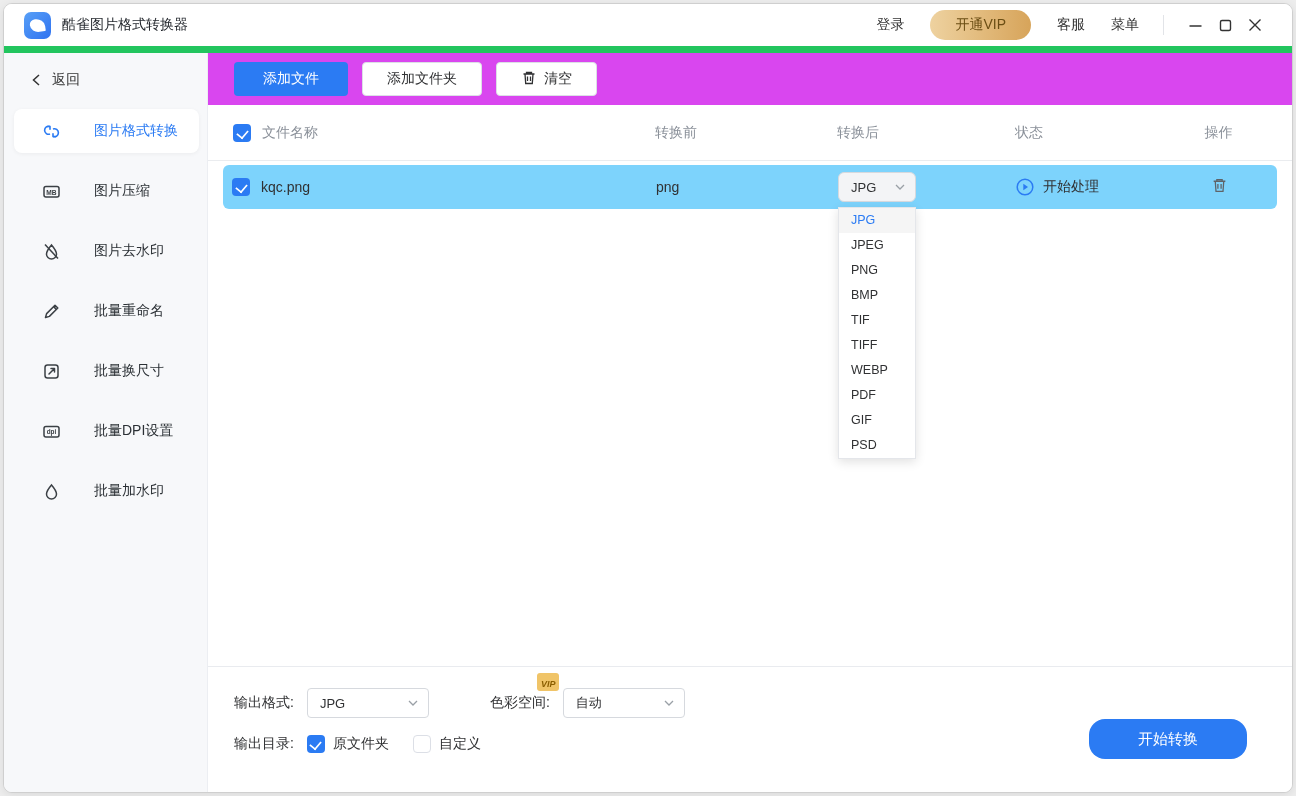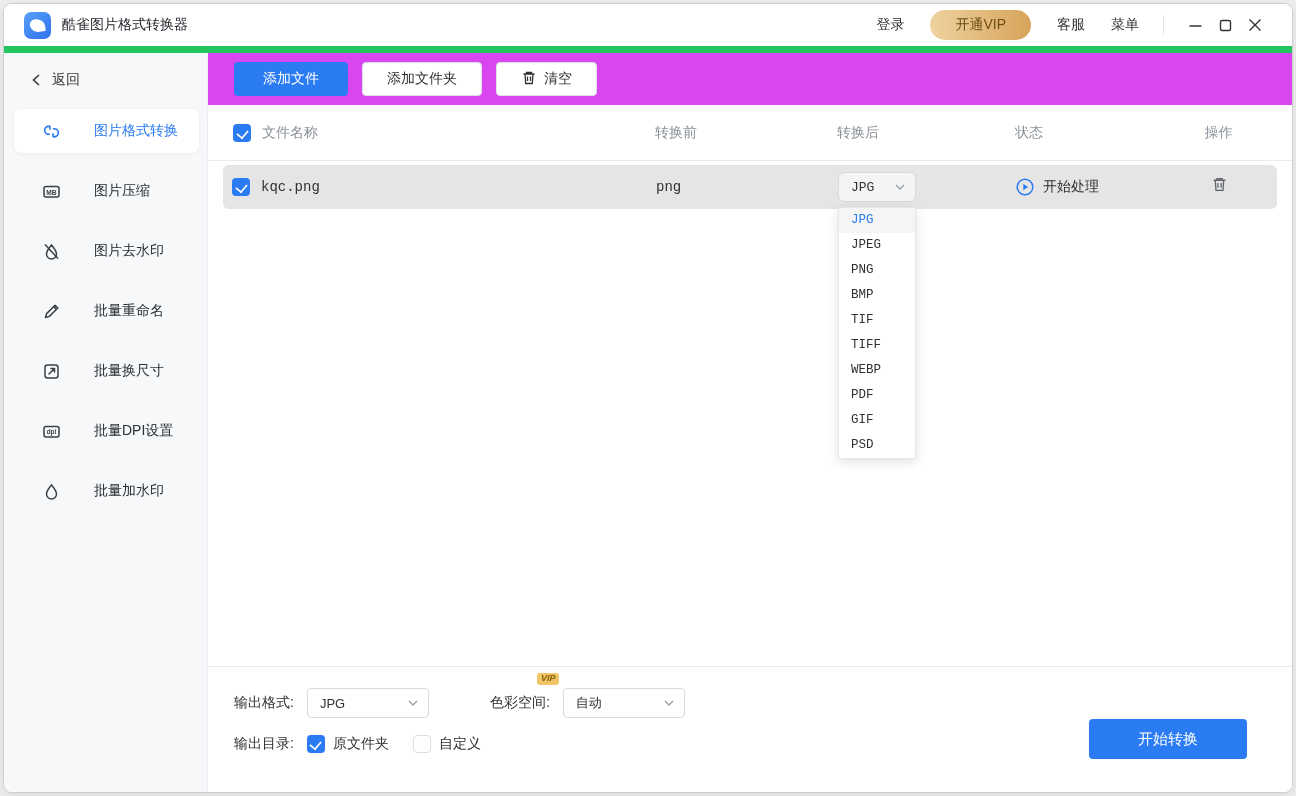"kqc.png" .file-row { background: #e5e5e5 -> #7dd3fc; font-family: Liberation Mono, monospace -> none }
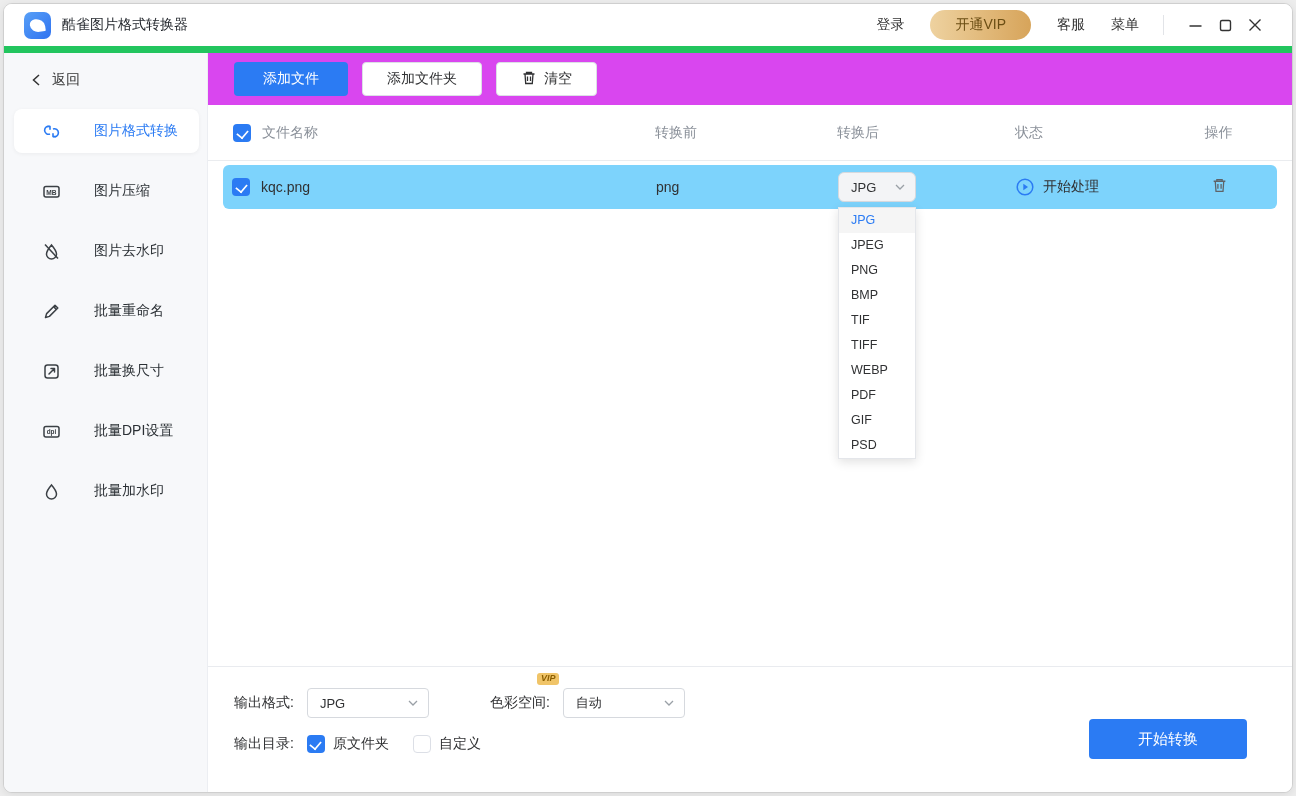"VIP" .vip-badge { padding: 1px 4px 2px -> 7px 4px 2px }
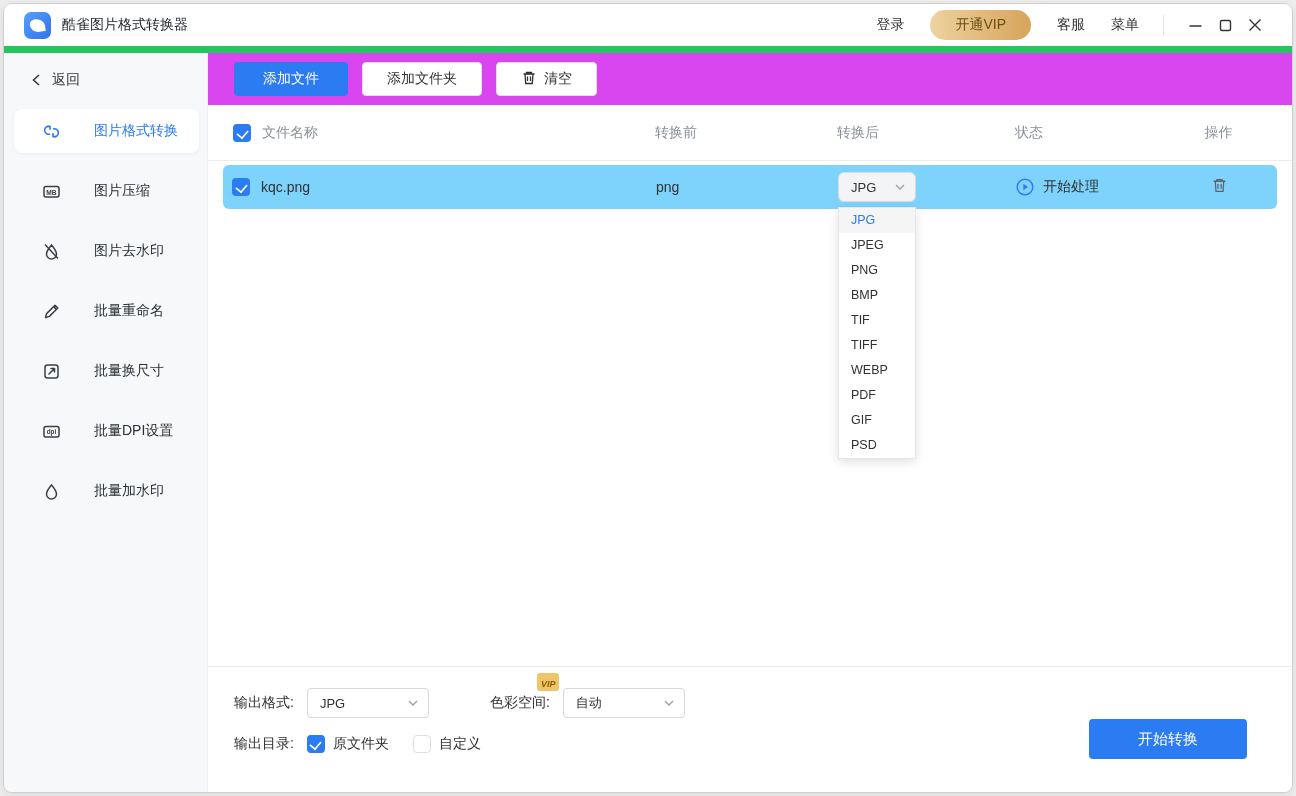"开始转换" .start-btn { border-radius: 4px -> 16px }
